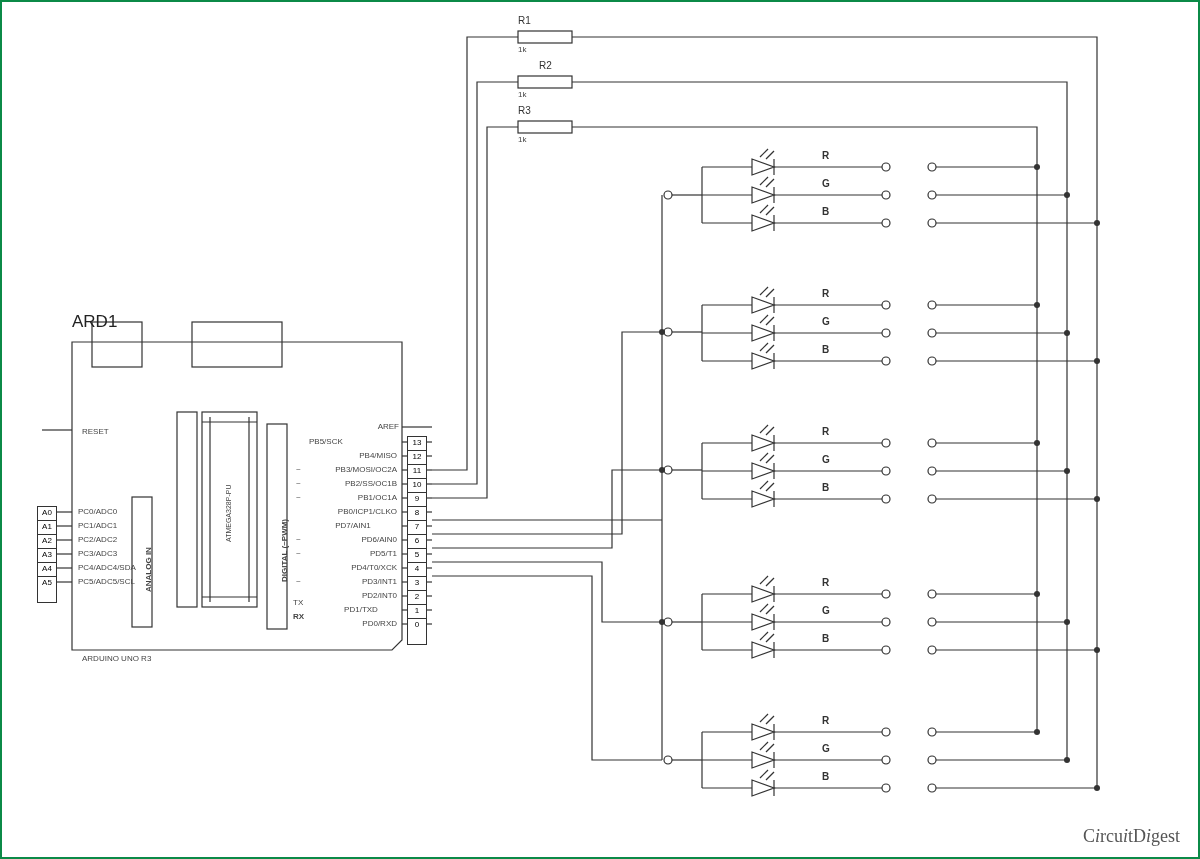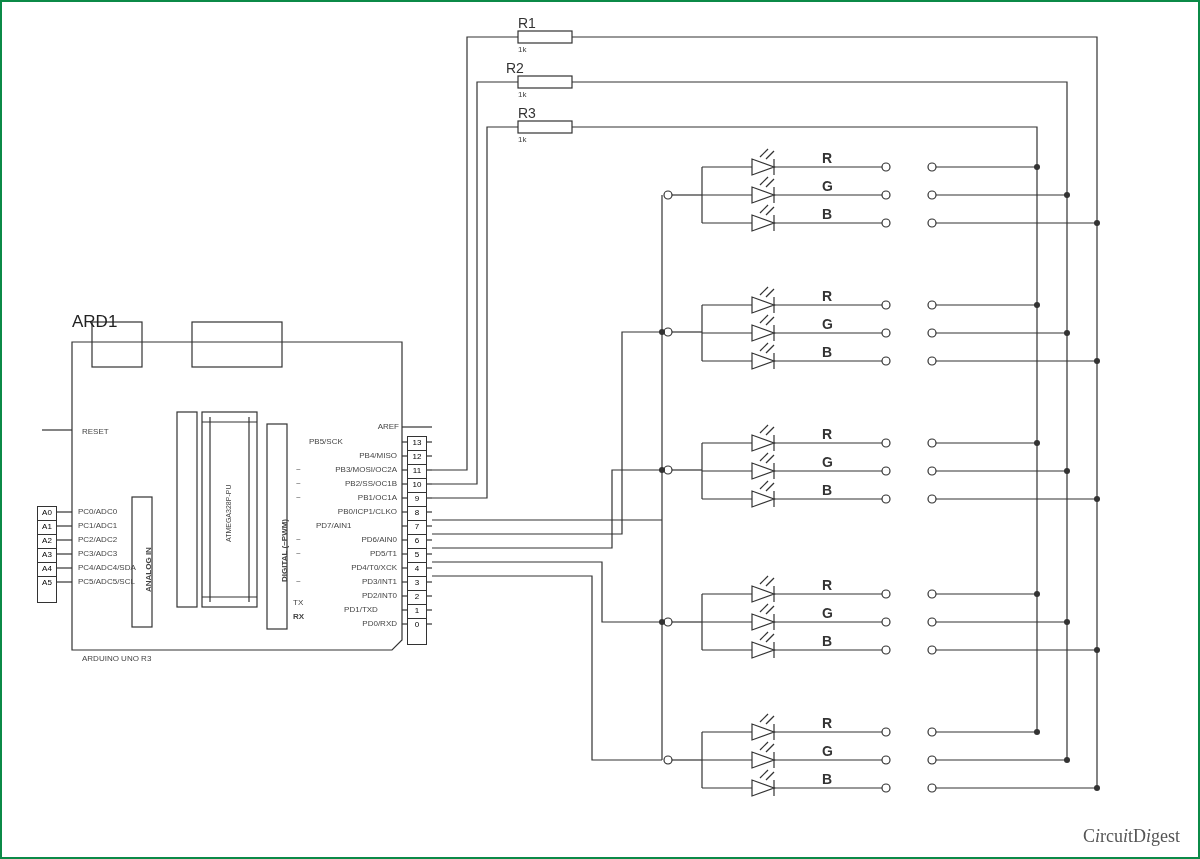"R1" .lbl { font-size: 14px -> 10px }
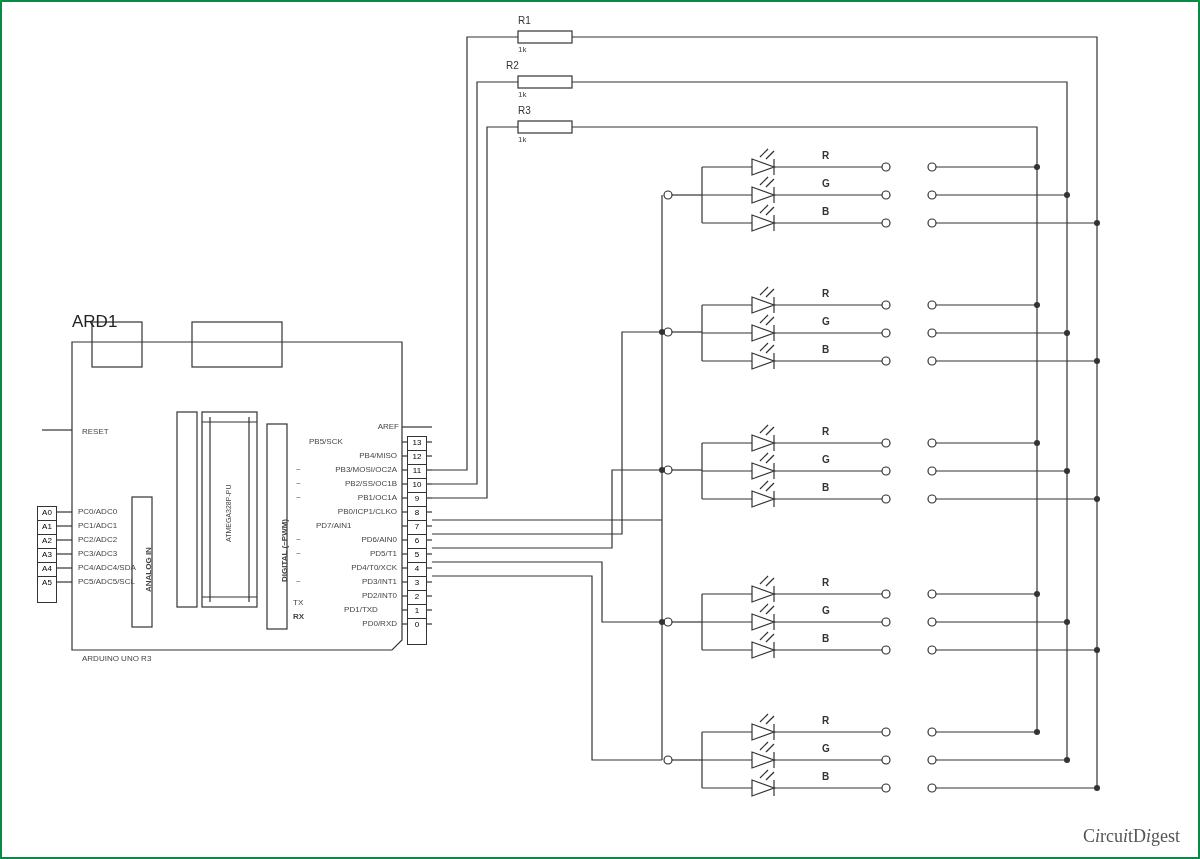"R2" div.lbl { left: 504px -> 537px }
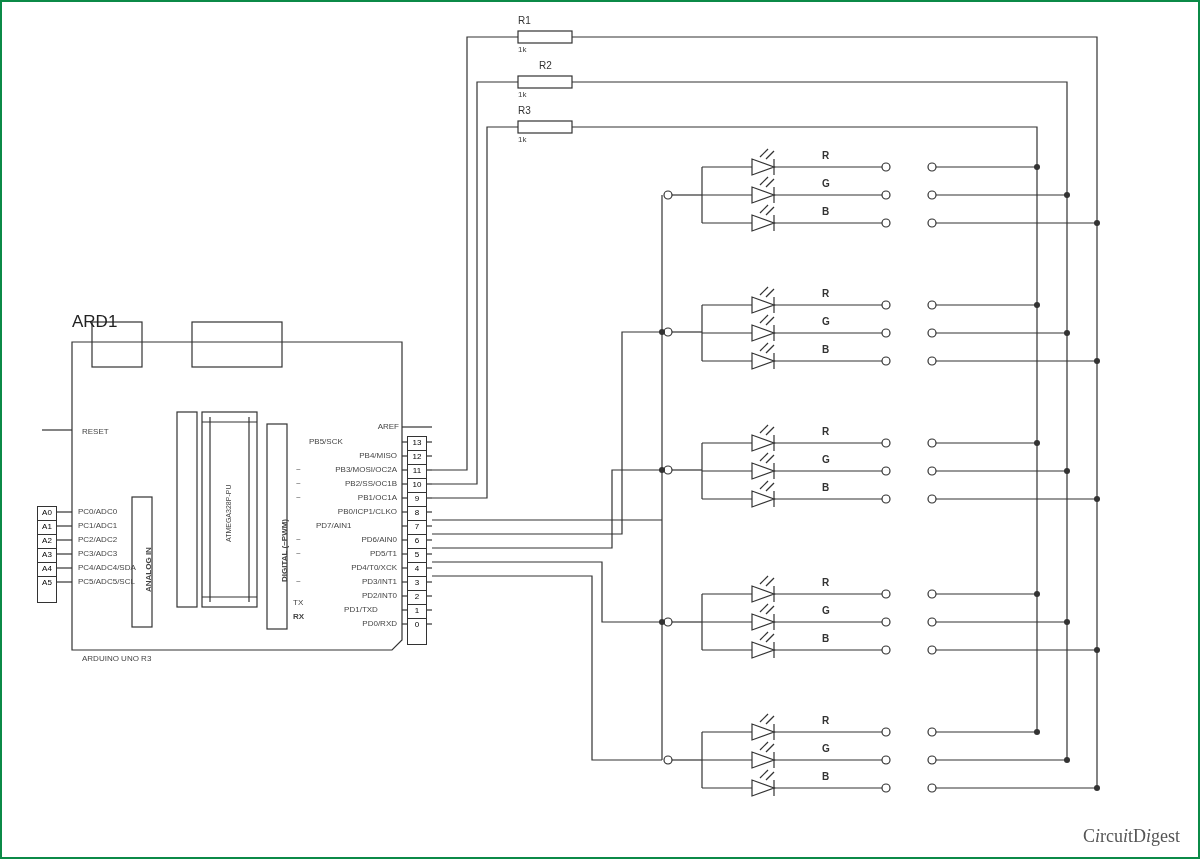"PD7/AIN1" div.lblsm { left: 314px -> 307px; text-align: left -> center }
